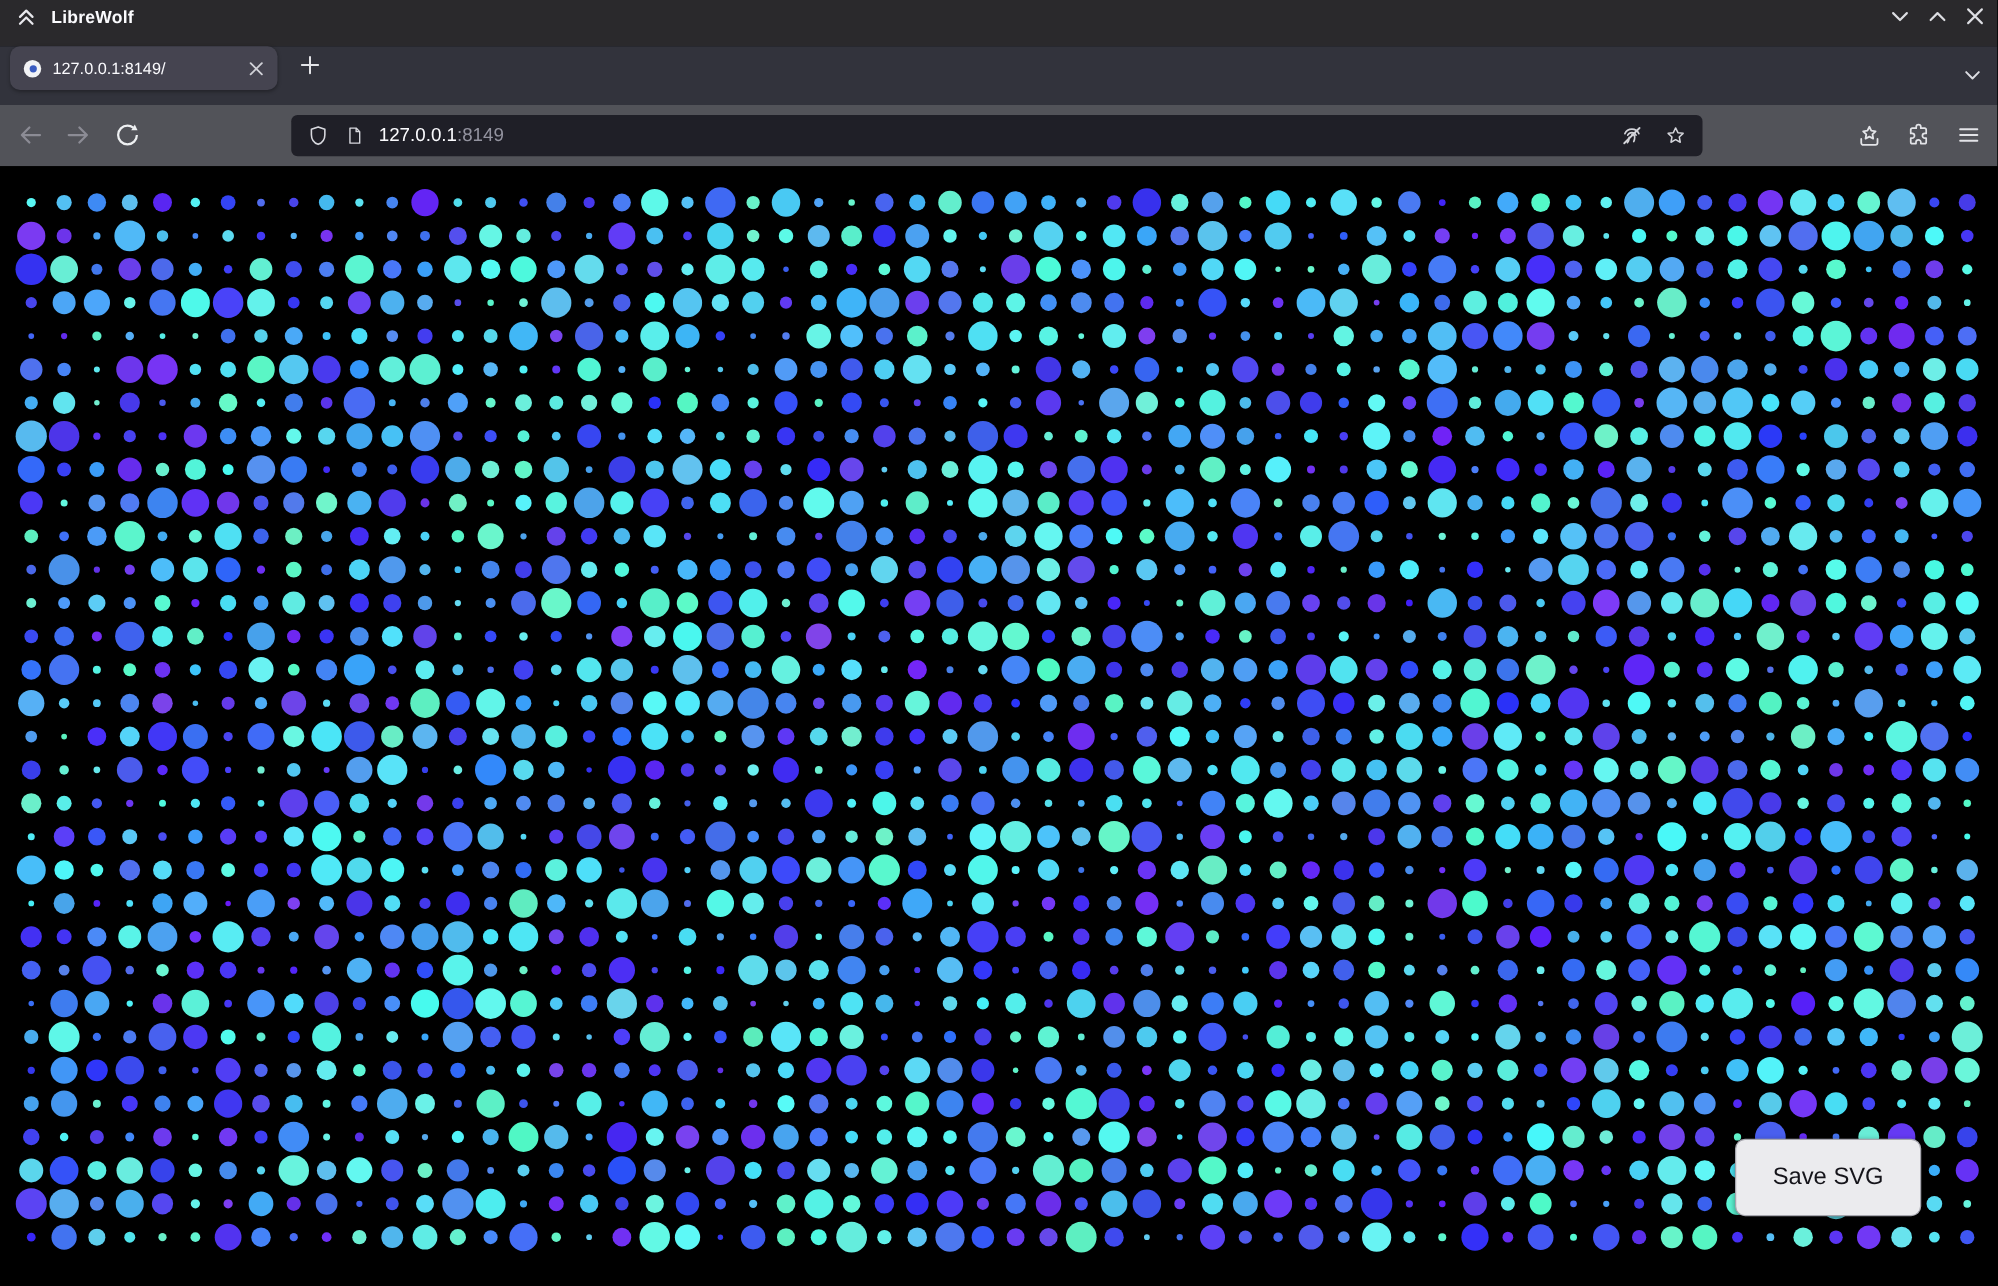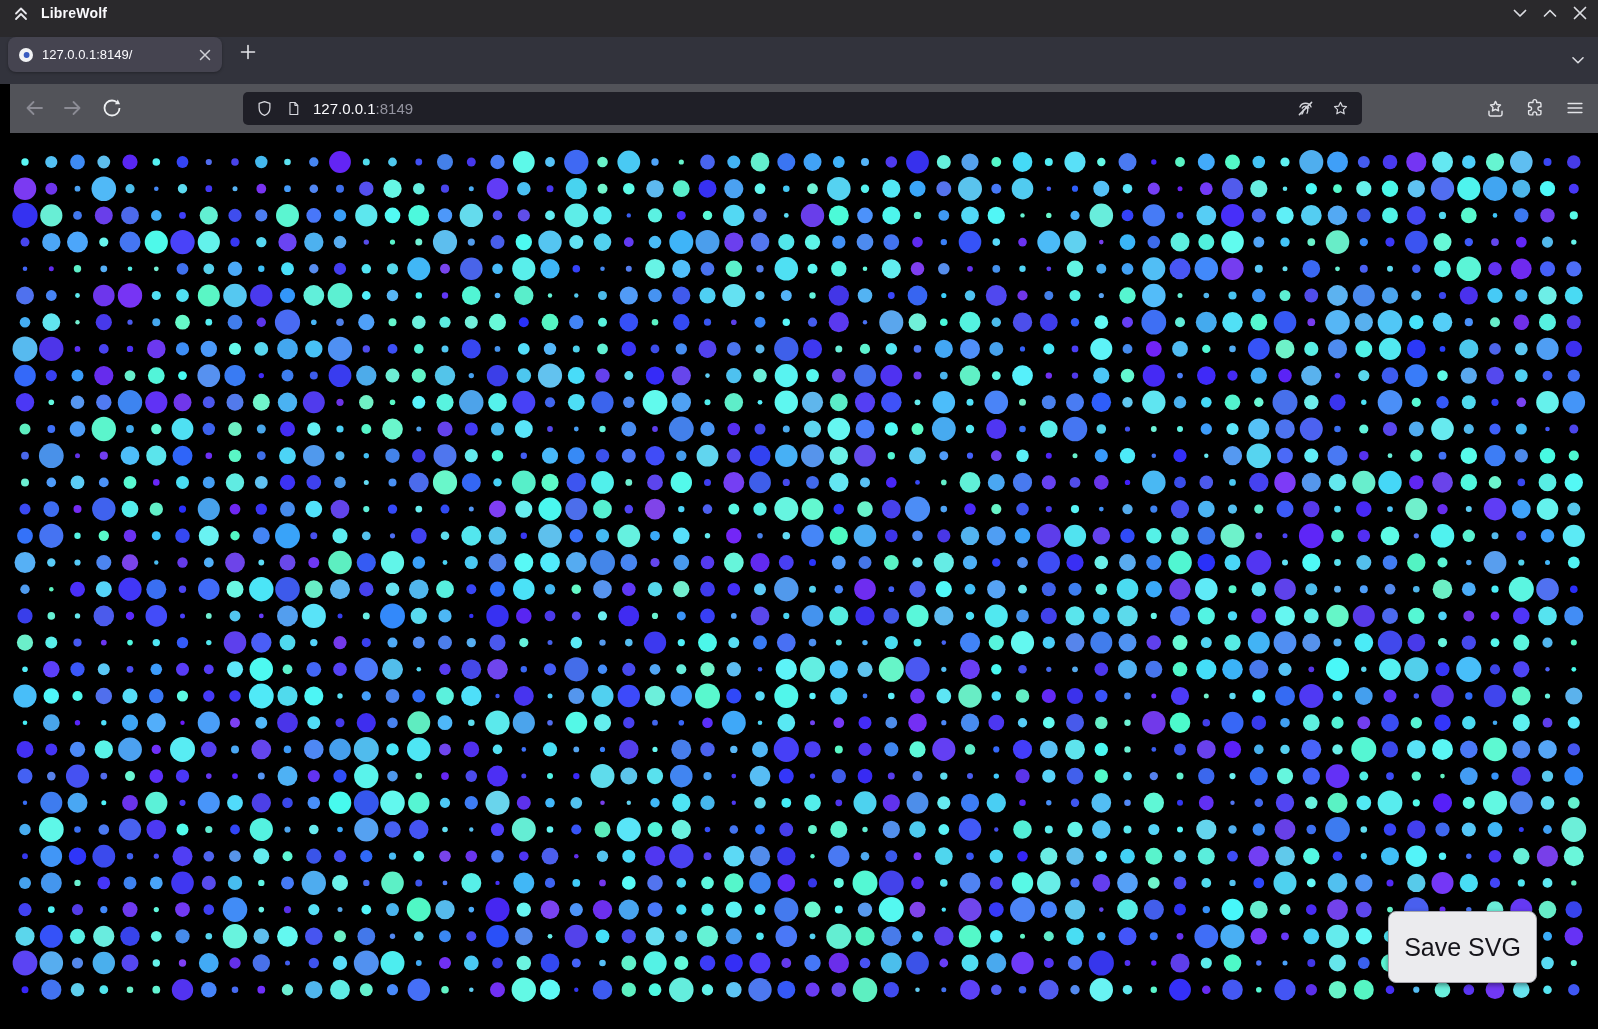"127.0.0.1:8149" .navbar { margin-left: 10px -> none }
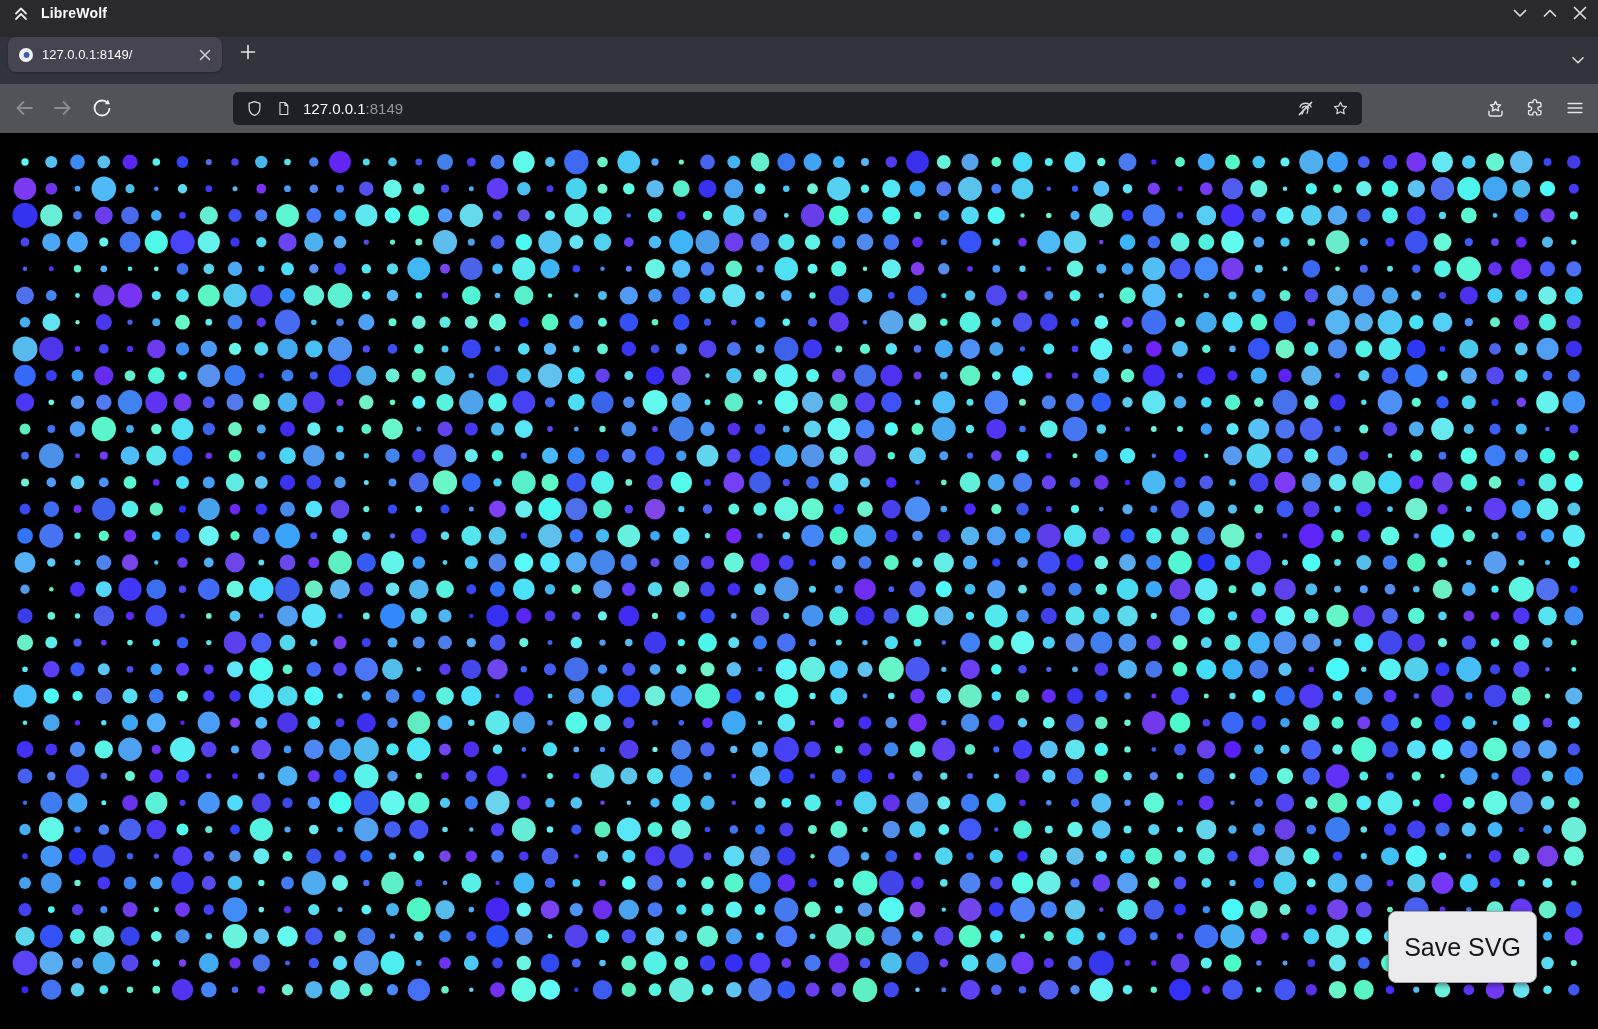"Save SVG" .save-btn { font-size: 25px -> 19px; height: 72px -> 62px }
